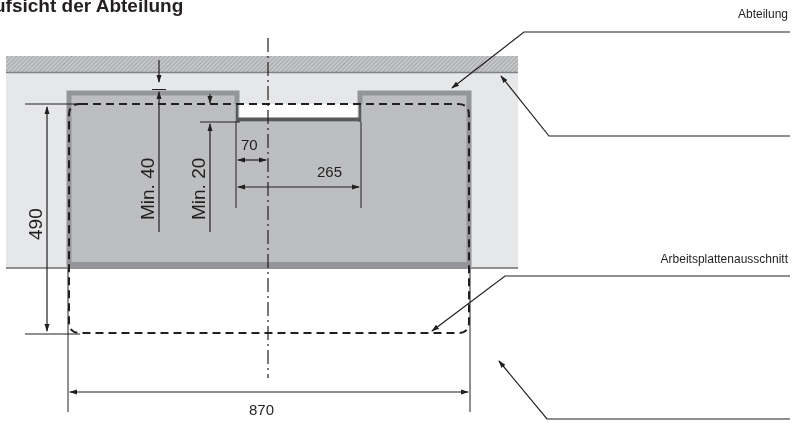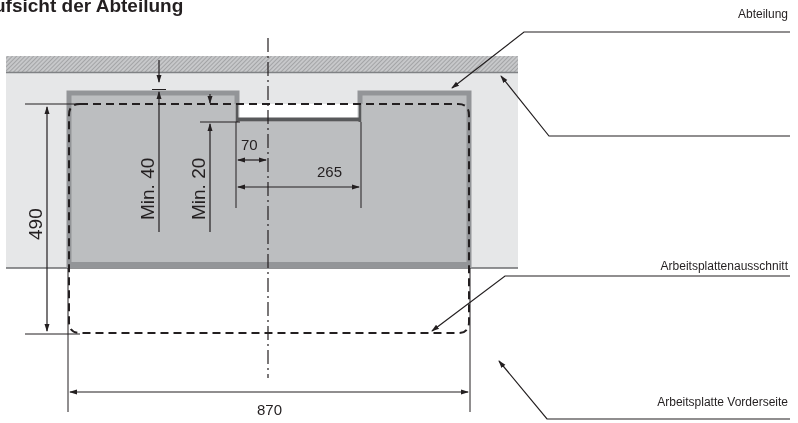"Arbeitsplattenausschnitt" div.lbl { top: 260px -> 253px }
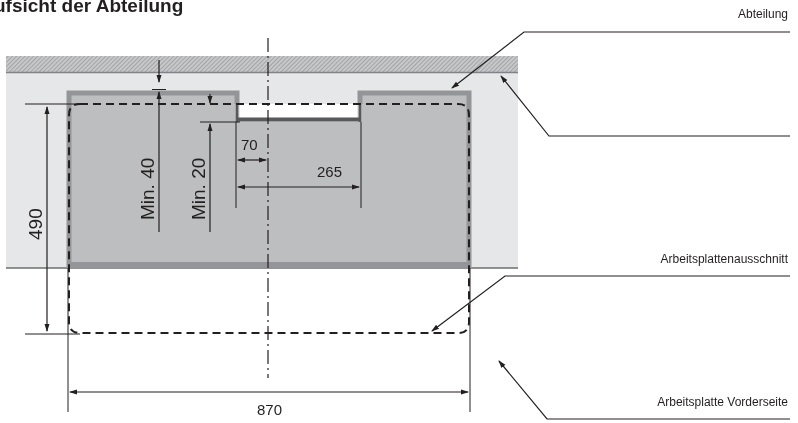"870" div.dim { margin-left: 8px -> none }
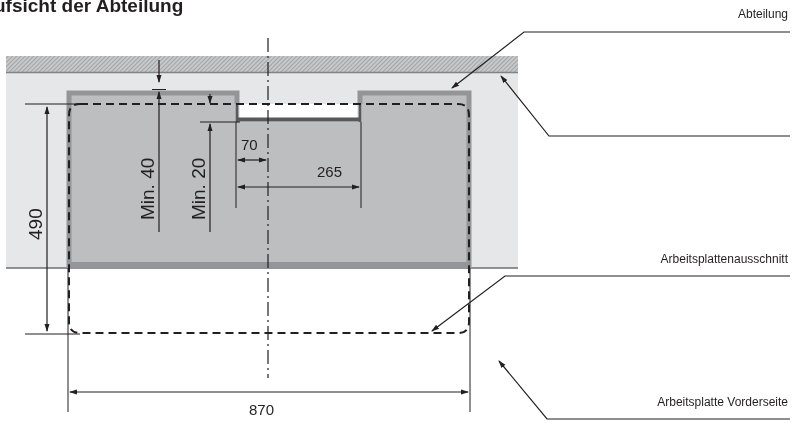"Arbeitsplatte Vorderseite" div.lbl { html: <div>Arbeitsplatte Vorderseite</div> -> none }
